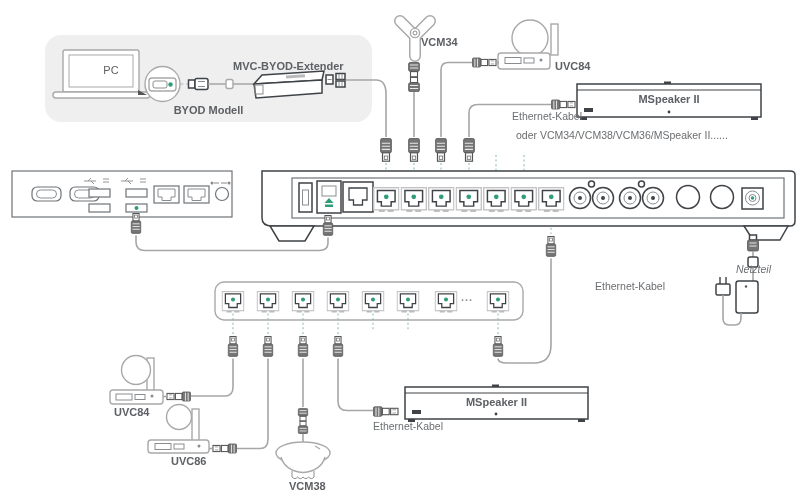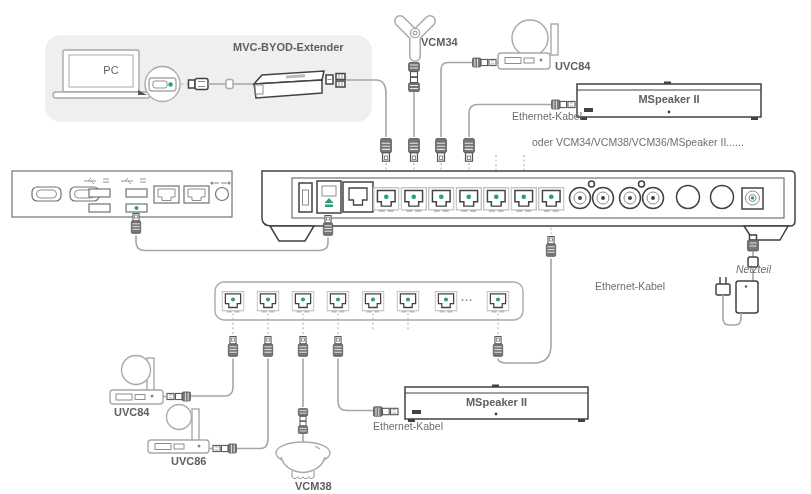"MVC-BYOD-Extender" div.lbl { top: 41px -> 60px }
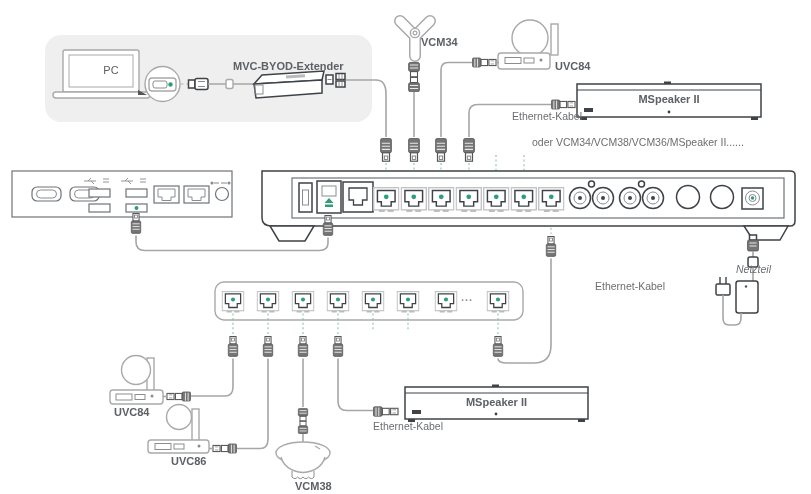"BYOD Modell" div.lbl { html: none -> <div>BYOD Modell</div> }
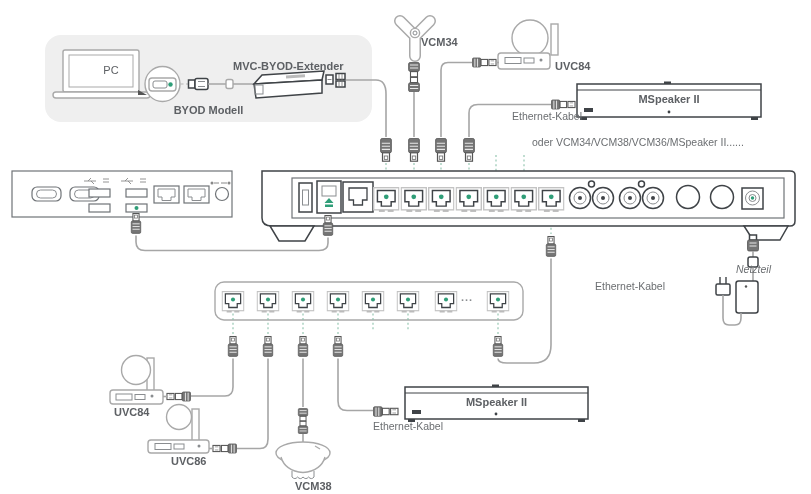"oder VCM34/VCM38/VCM36/MSpeaker II......" div.lbl2 { margin-left: 16px -> none; top: 136px -> 129px }
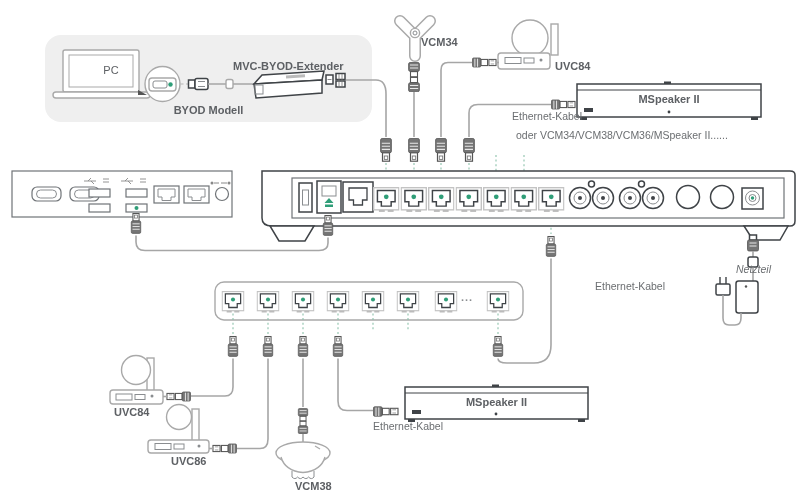"VCM38" div.lbl { left: 295px -> 289px }
